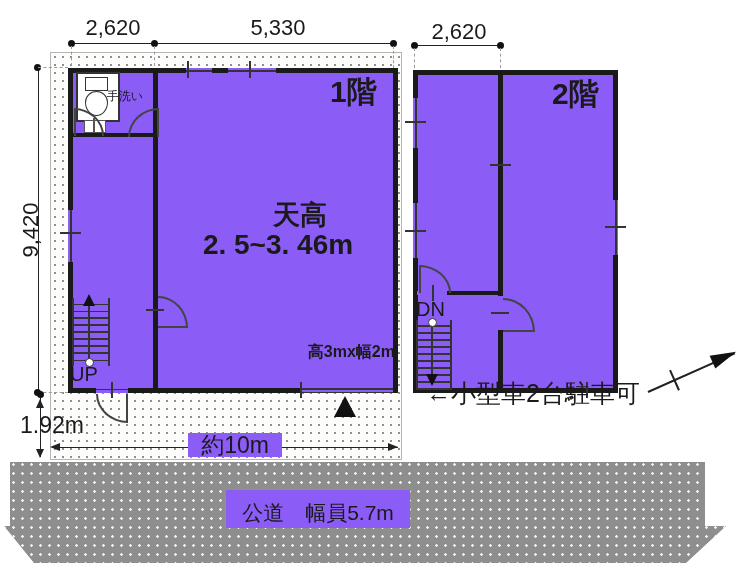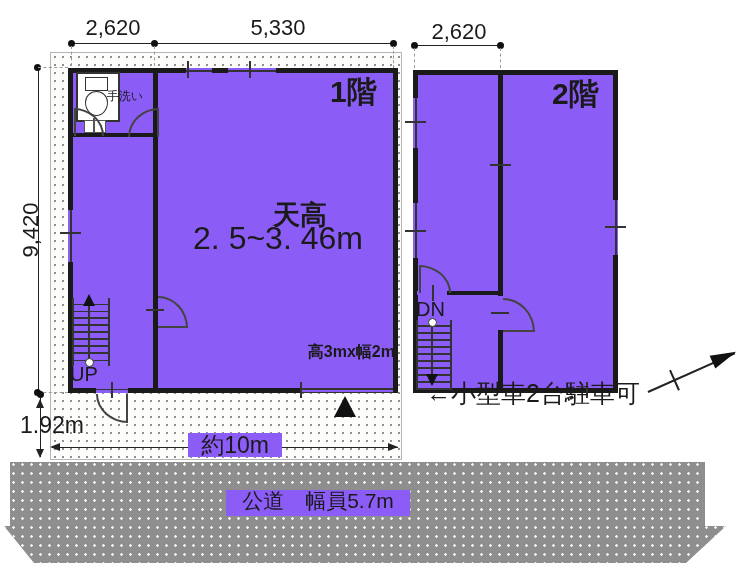"2. 5~3. 46m" div.txt { font-size: 32px -> 28px; font-weight: 400 -> 700; top: 222px -> 230px }
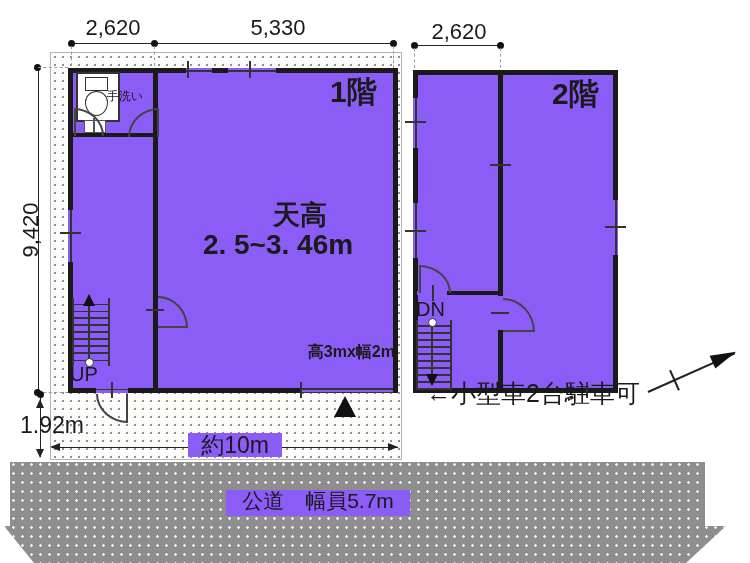"公道 幅員5.7m" div.whitebg { padding-top: 0 -> 12px }
